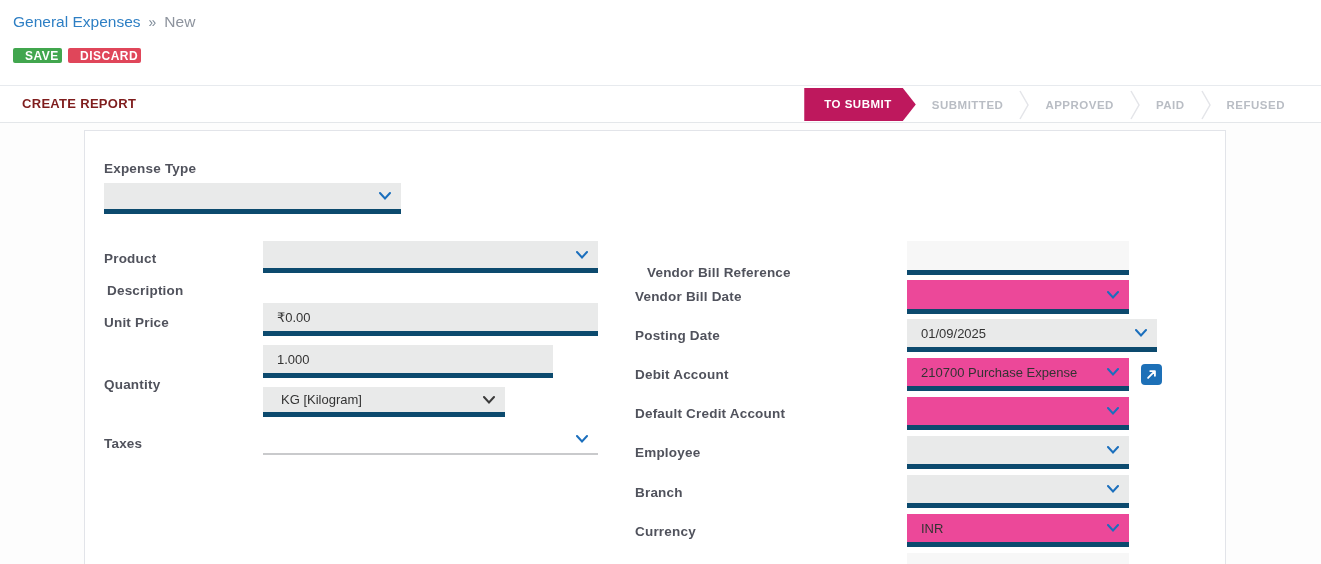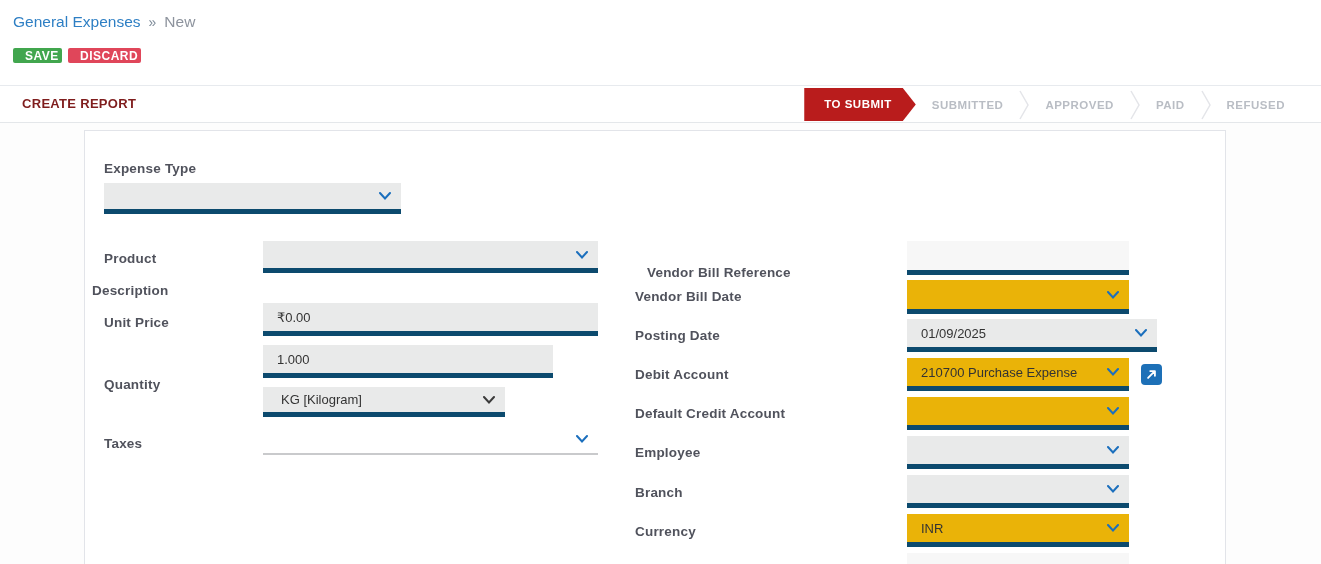"TO SUBMIT" .stage-active { background: #b91c1c -> #be185d }
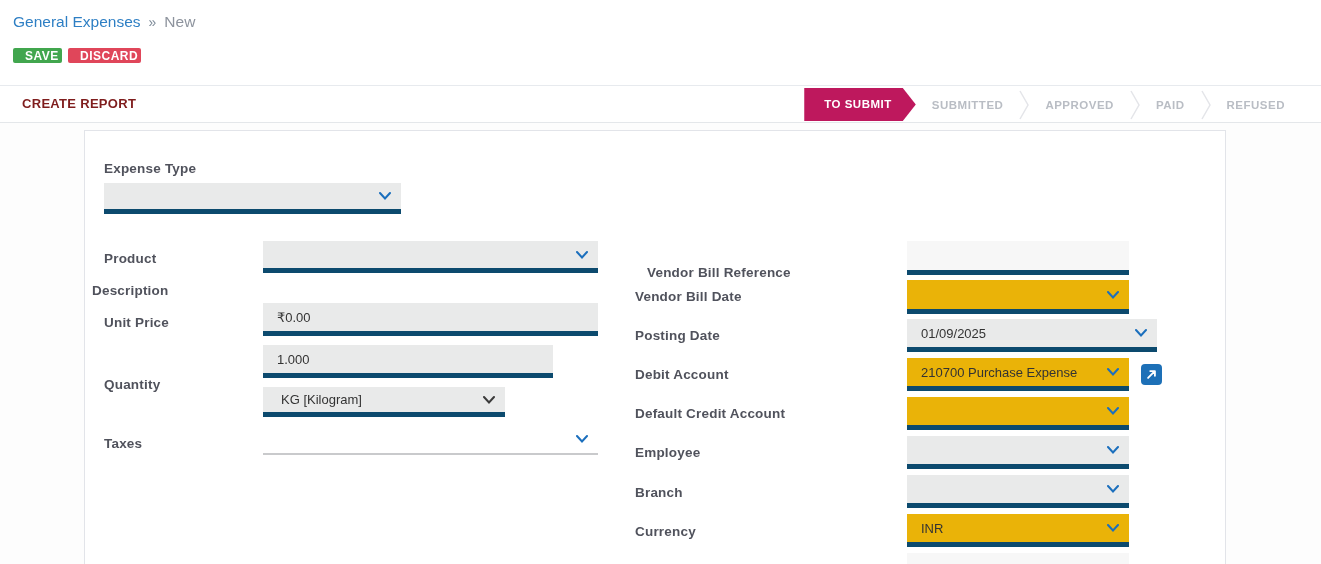"Description" span.label { left: 7px -> 22px }
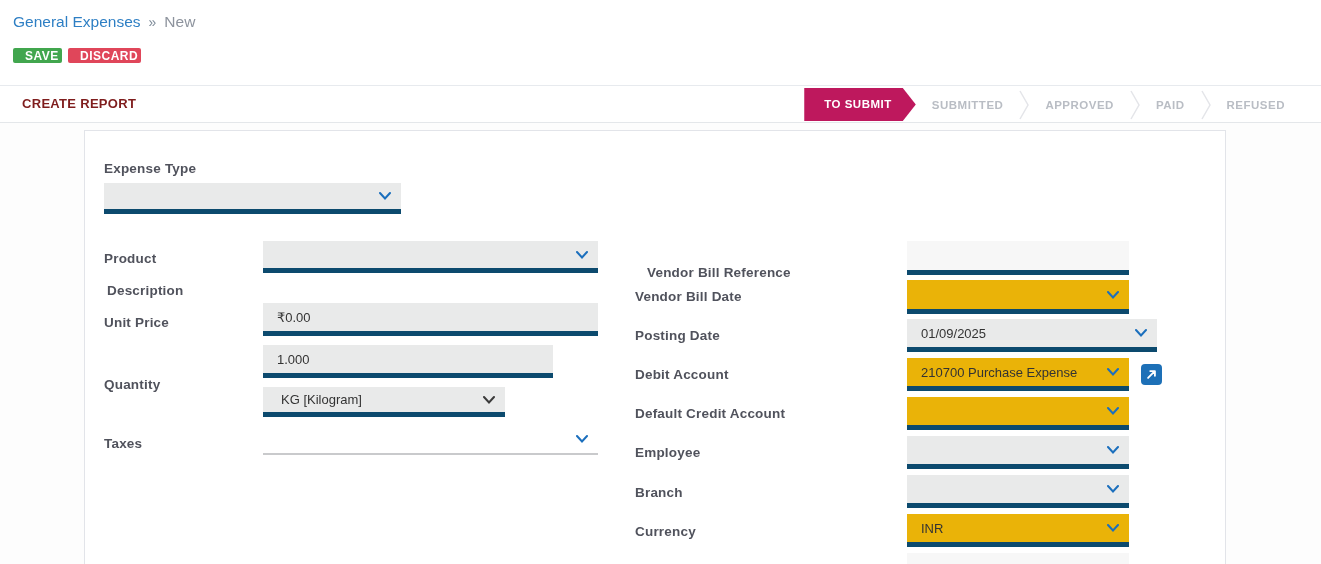"210700 Purchase Expense" .bg-white { background: #eab308 -> #ec4899 }
